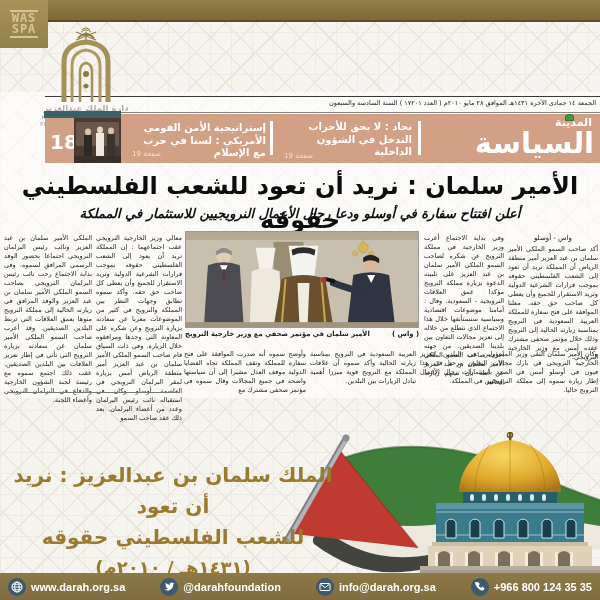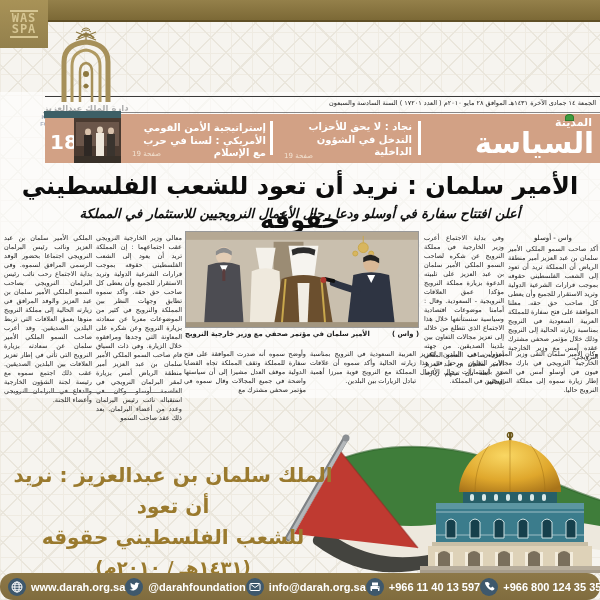"www.darah.org.sa" .footer { border-radius: 13px -> none }
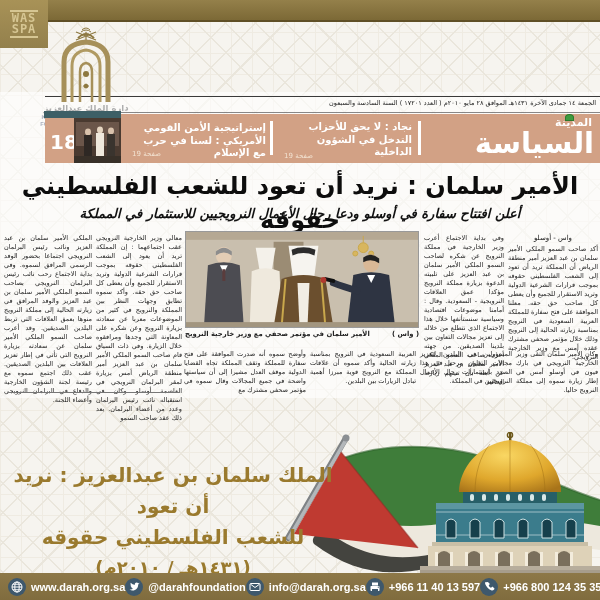"+966 11 40 13 597" div.f-item { html: <div> <span> <svg> <g> <rect></rect> <rect></rect> <rect></rect> <circle></circle> </g> </svg> </span> <span>+966 11 40 13 597</span> </div> -> none }
